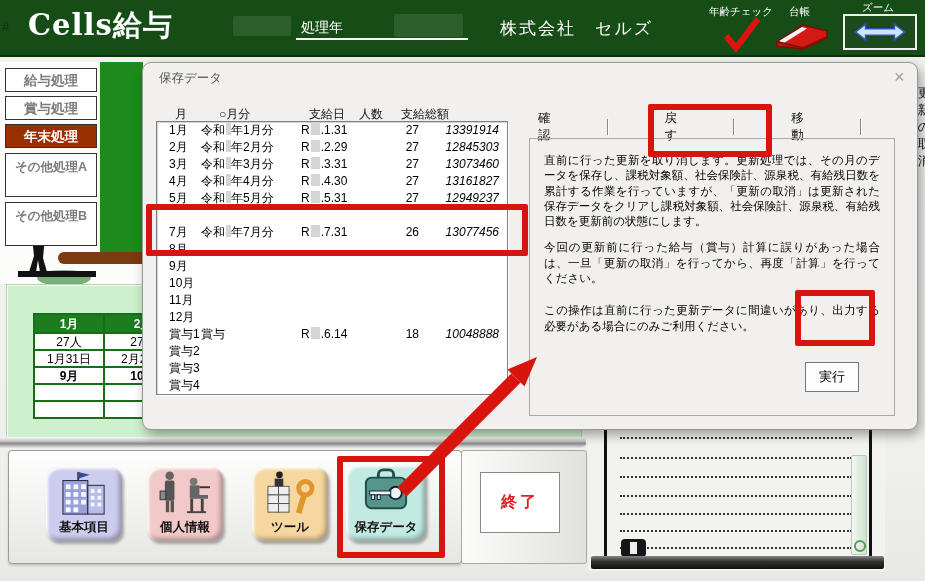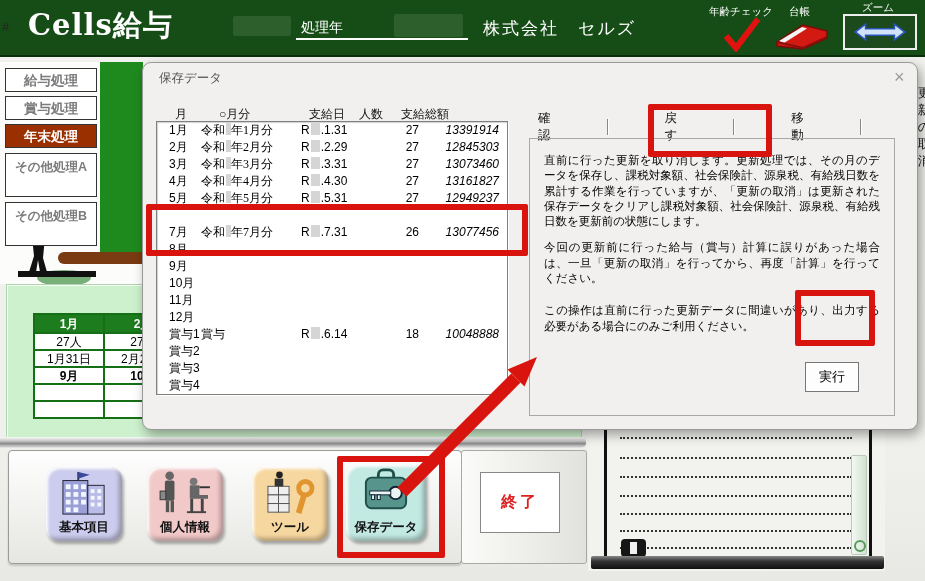"株式会社 セルズ" .company { left: 483px -> 500px }
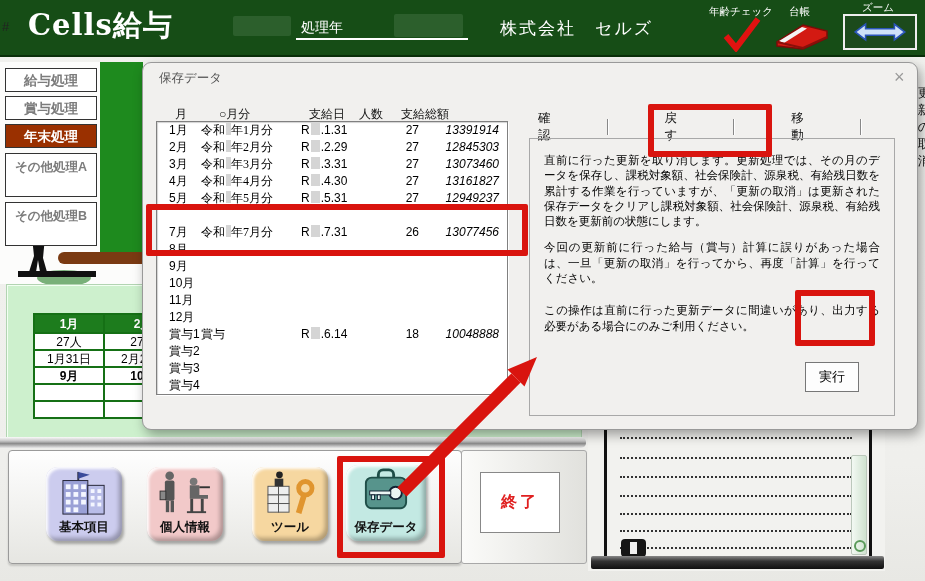"年1月分" .lc.p { font-family: Liberation Serif, serif -> none }
